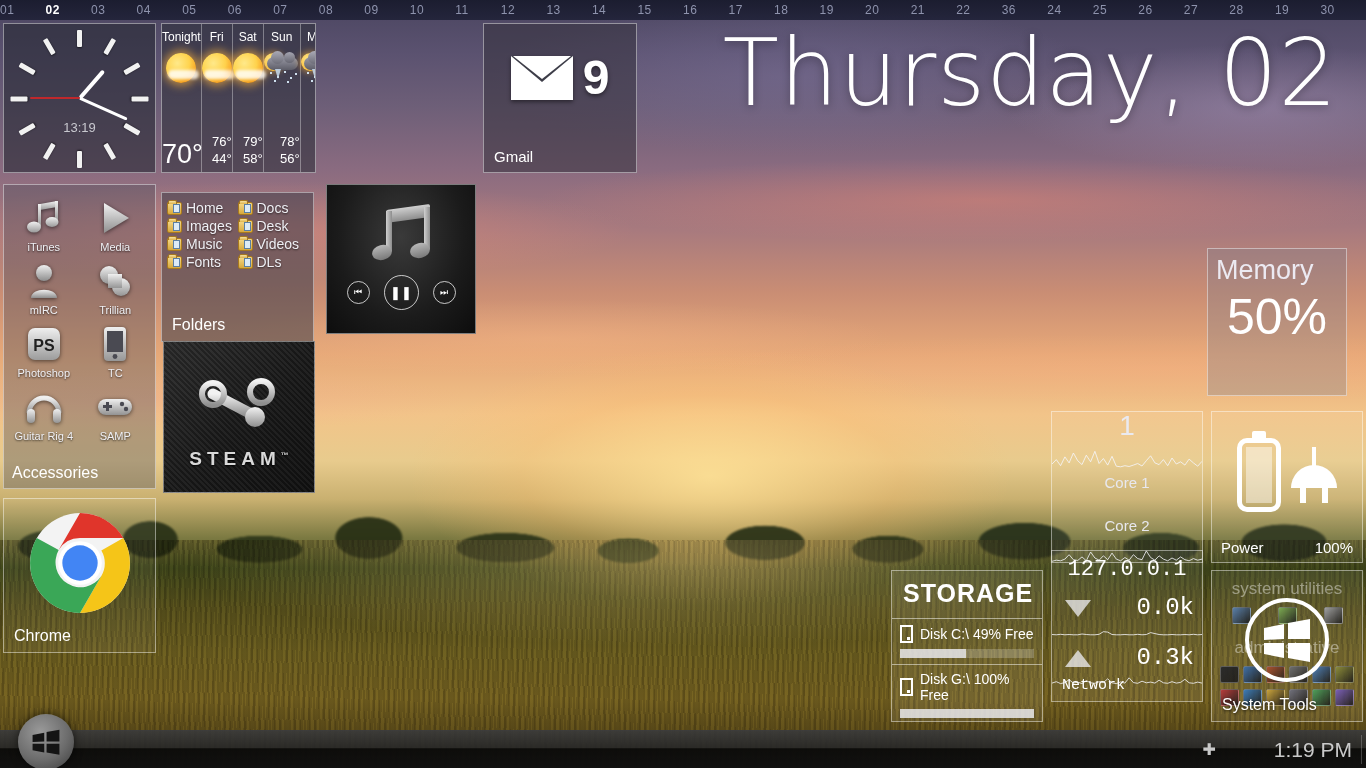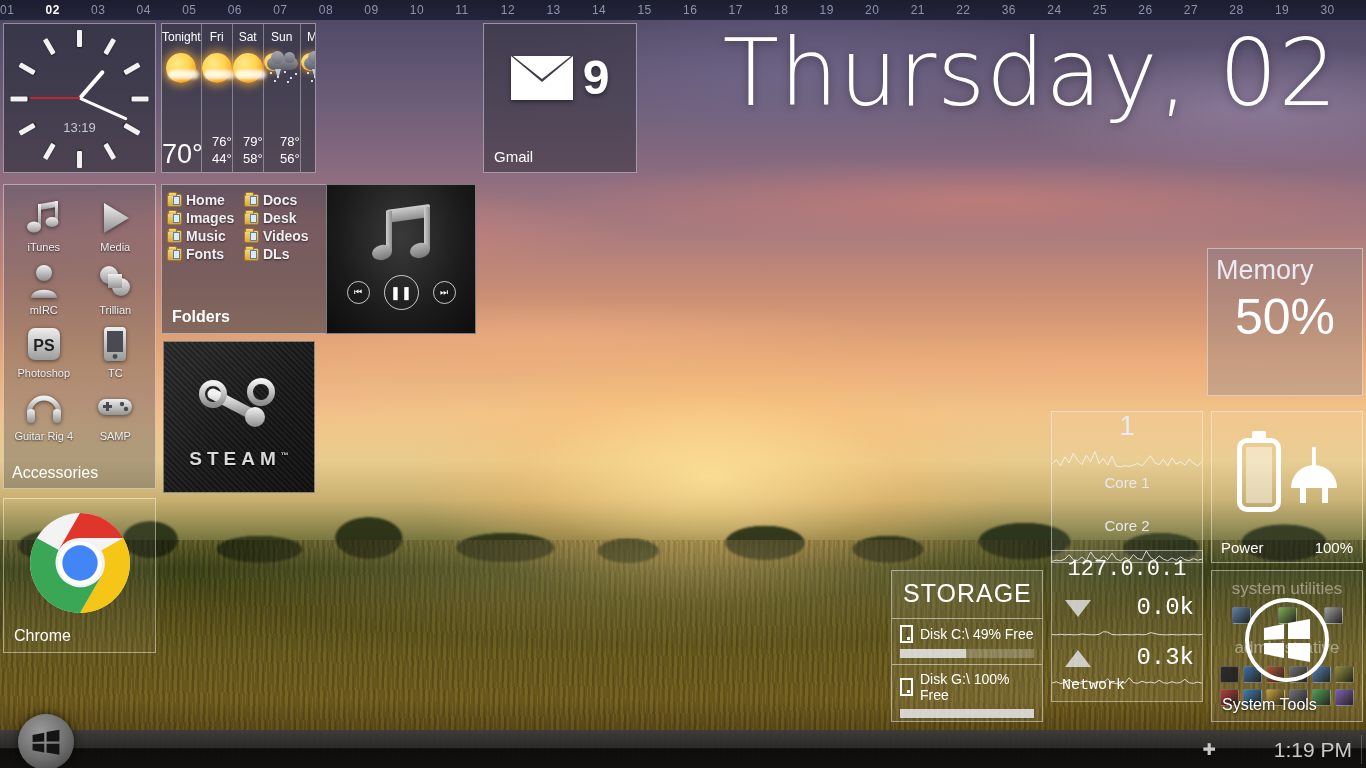"Home" #folders { font-weight: bold -> none; top: 184px -> 192px; width: 166px -> 153px }
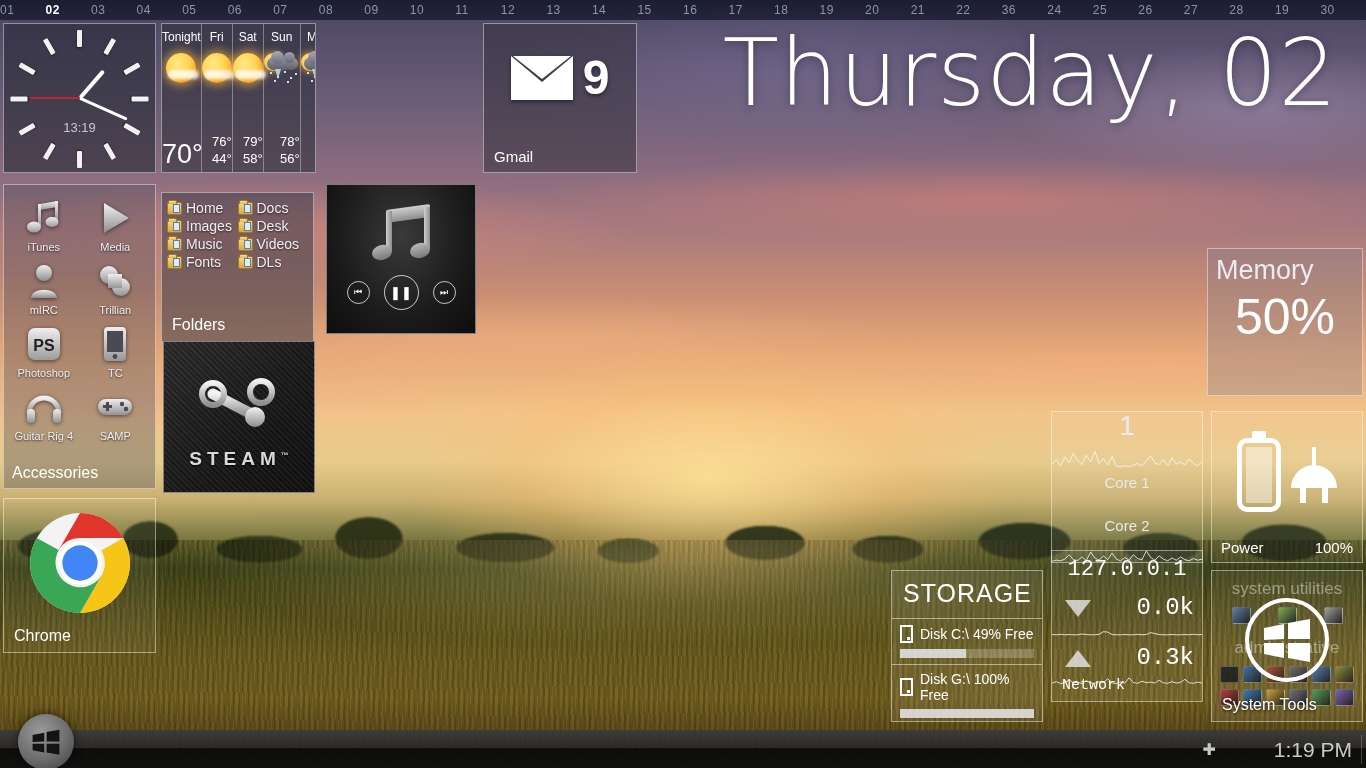"Memory" #memory { width: 156px -> 140px }
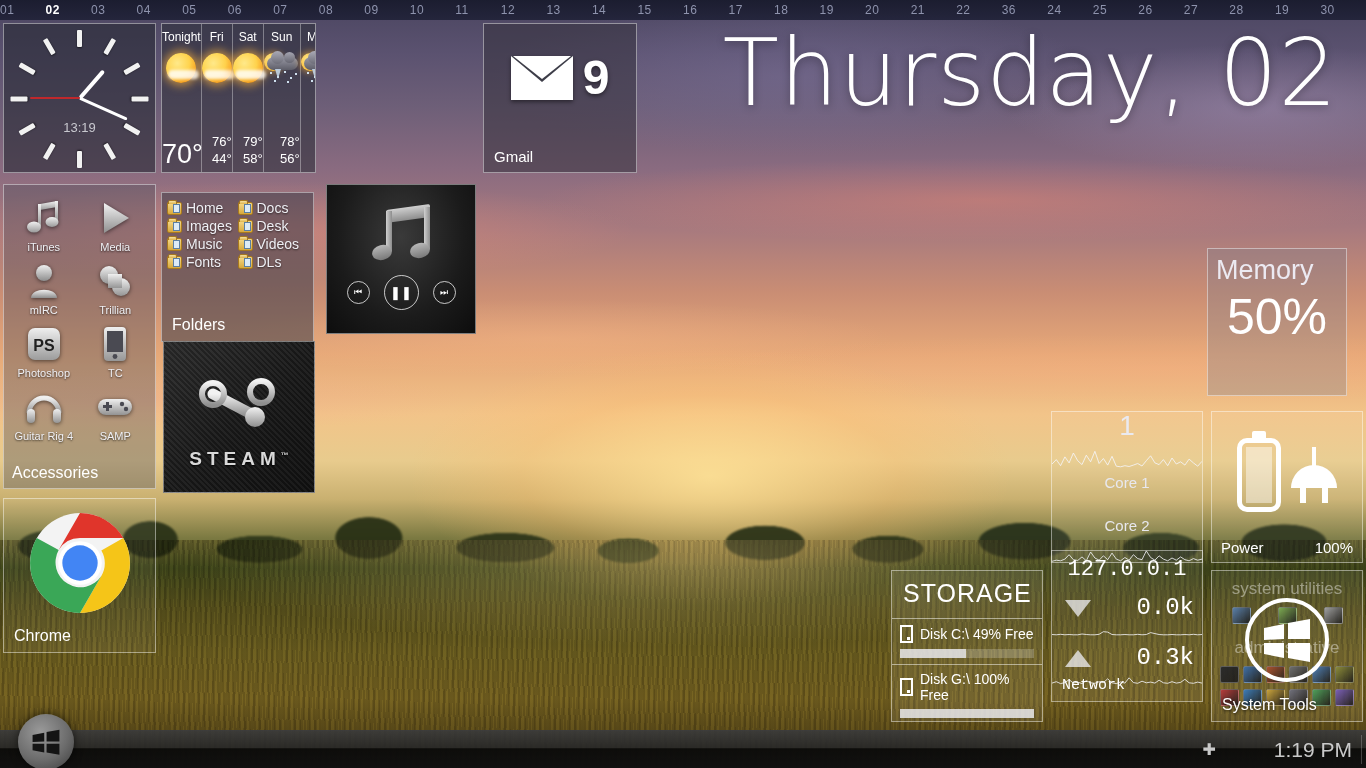"STORAGE" #storage .stitle { font-weight: 400 -> 700 }
